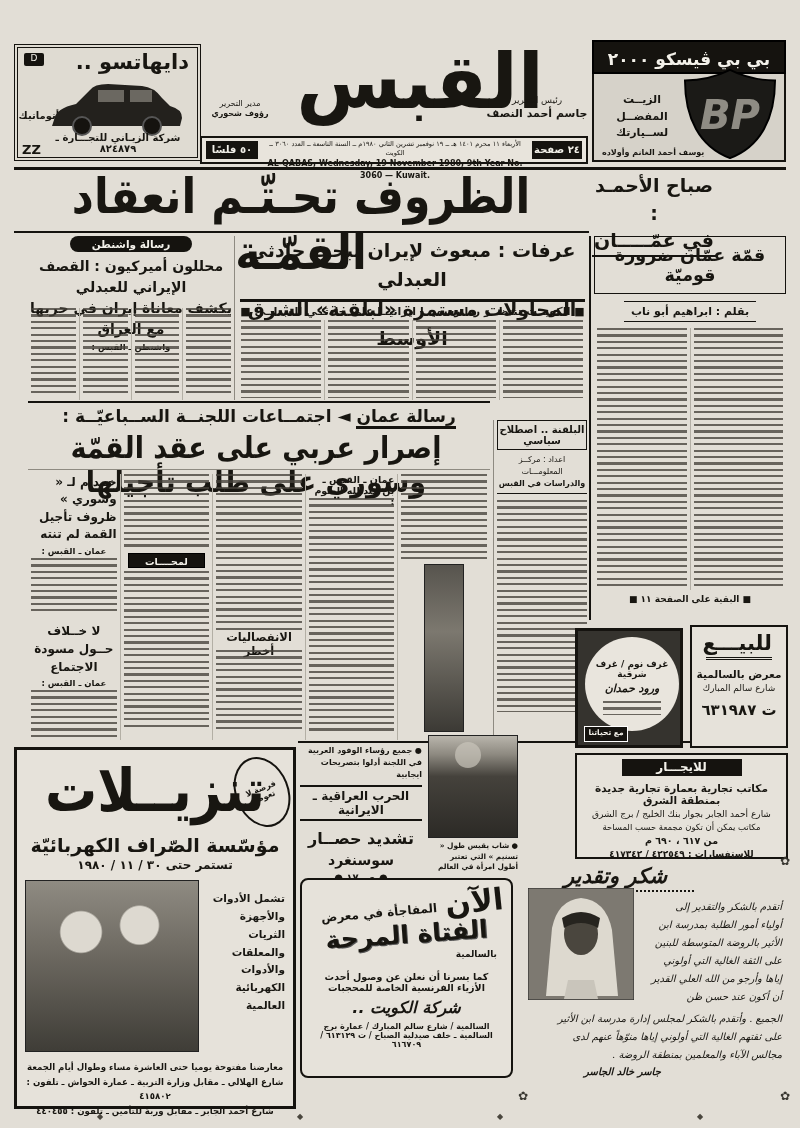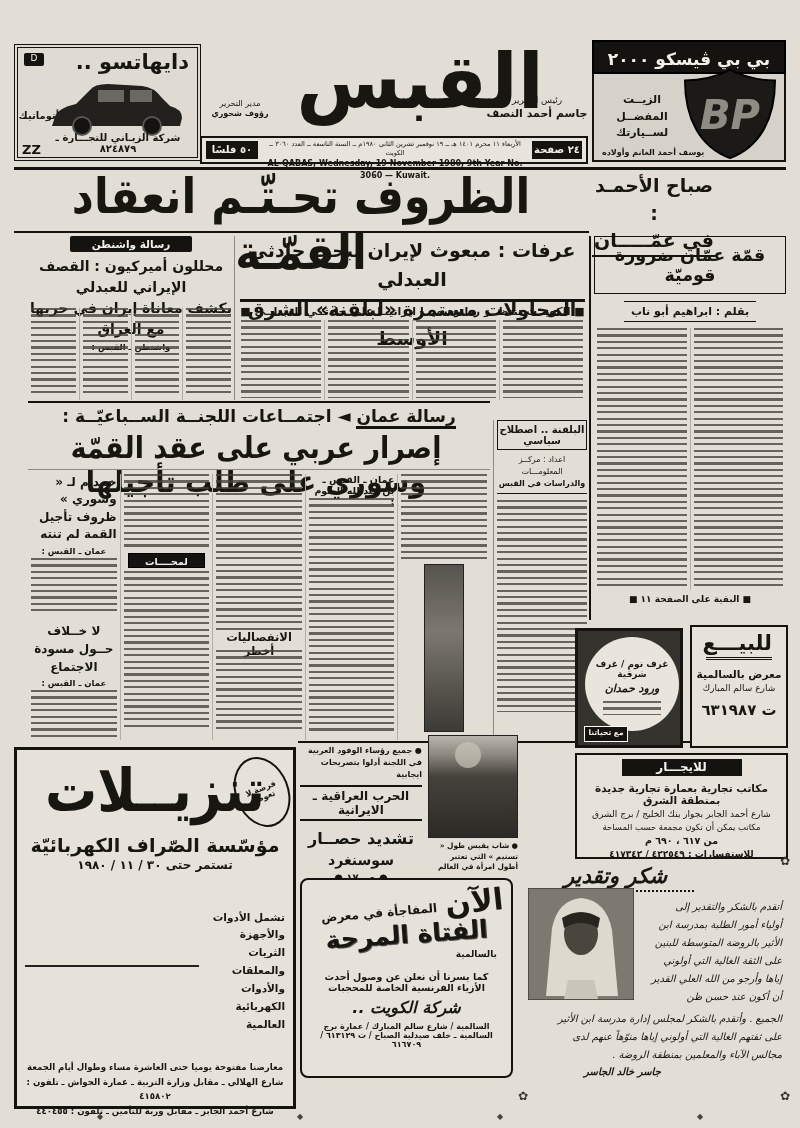"رسالة واشنطن" div.inv { border-radius: 2px -> 8px }
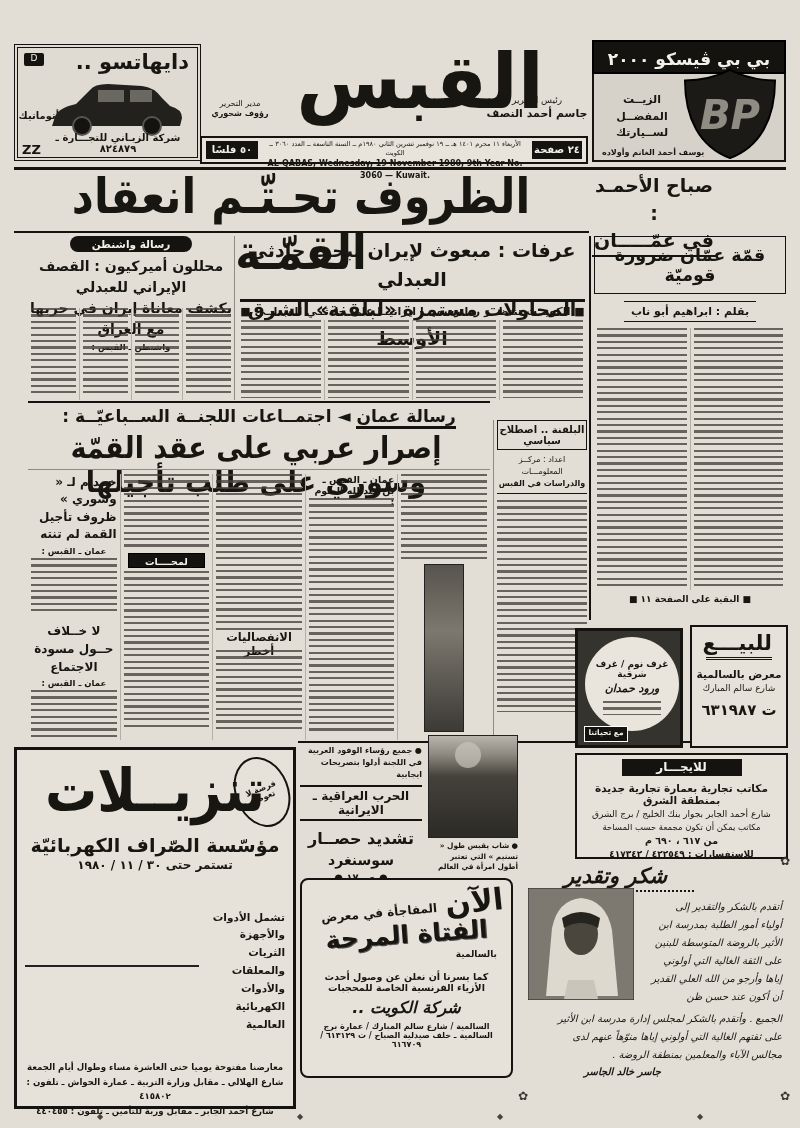"تشمل الأدوات والأجهزة" div { align-items: center -> none }
